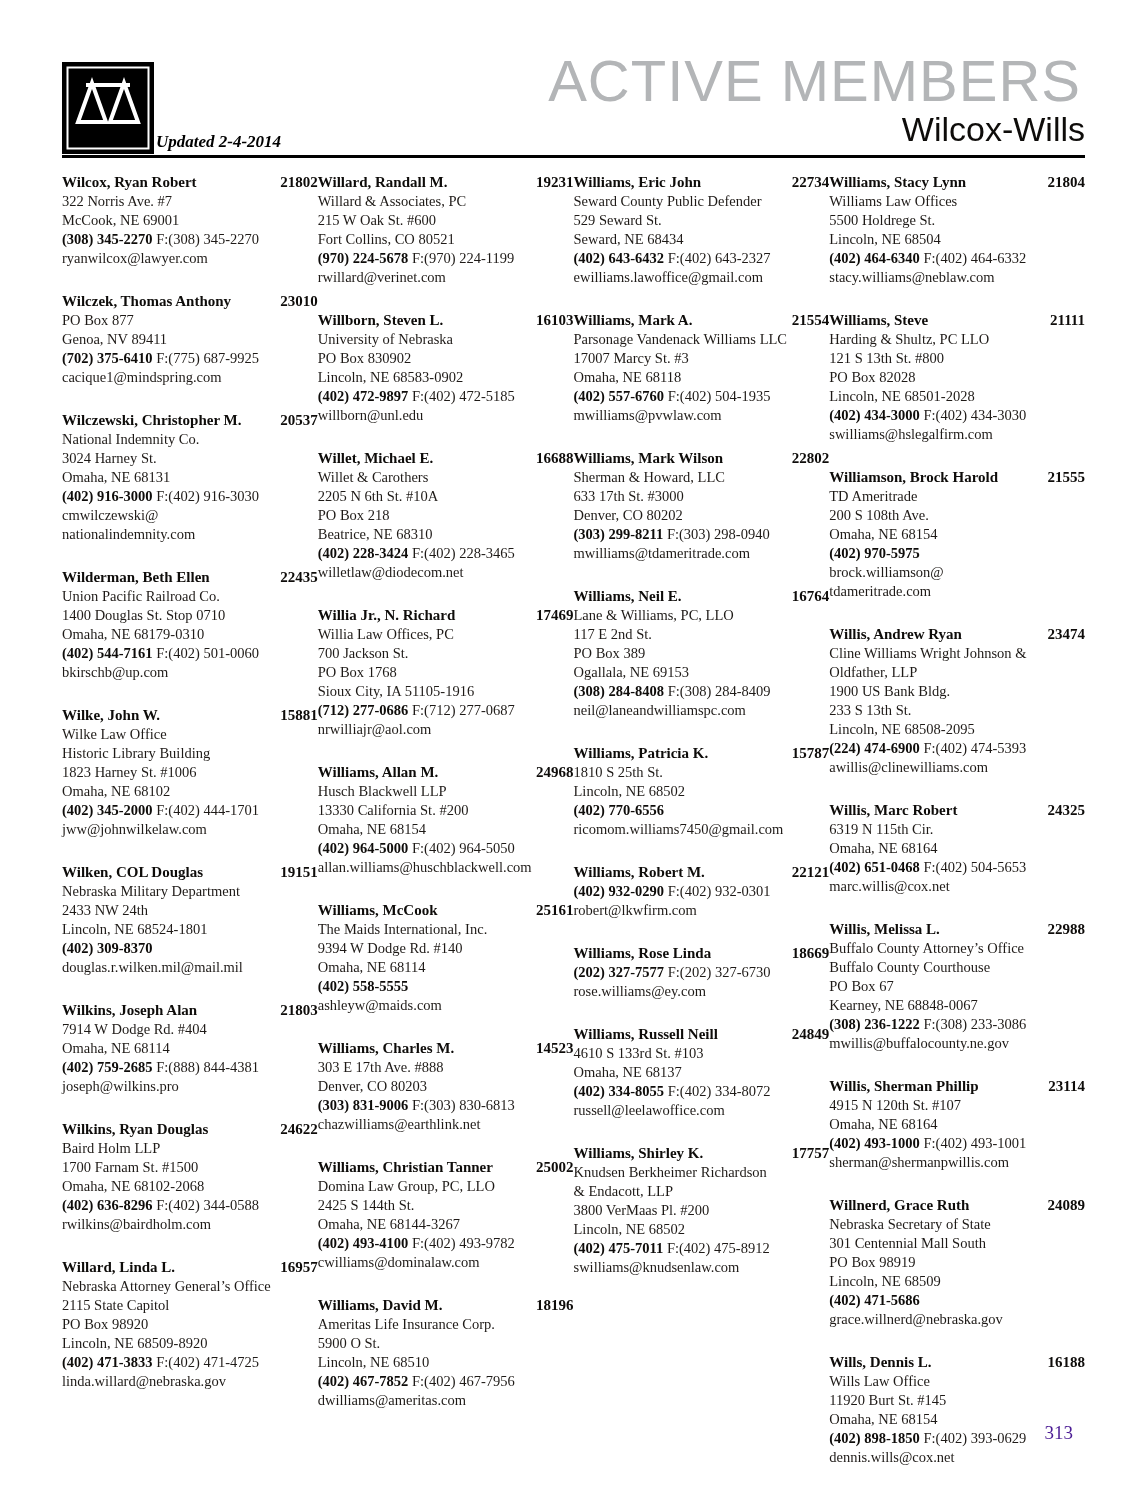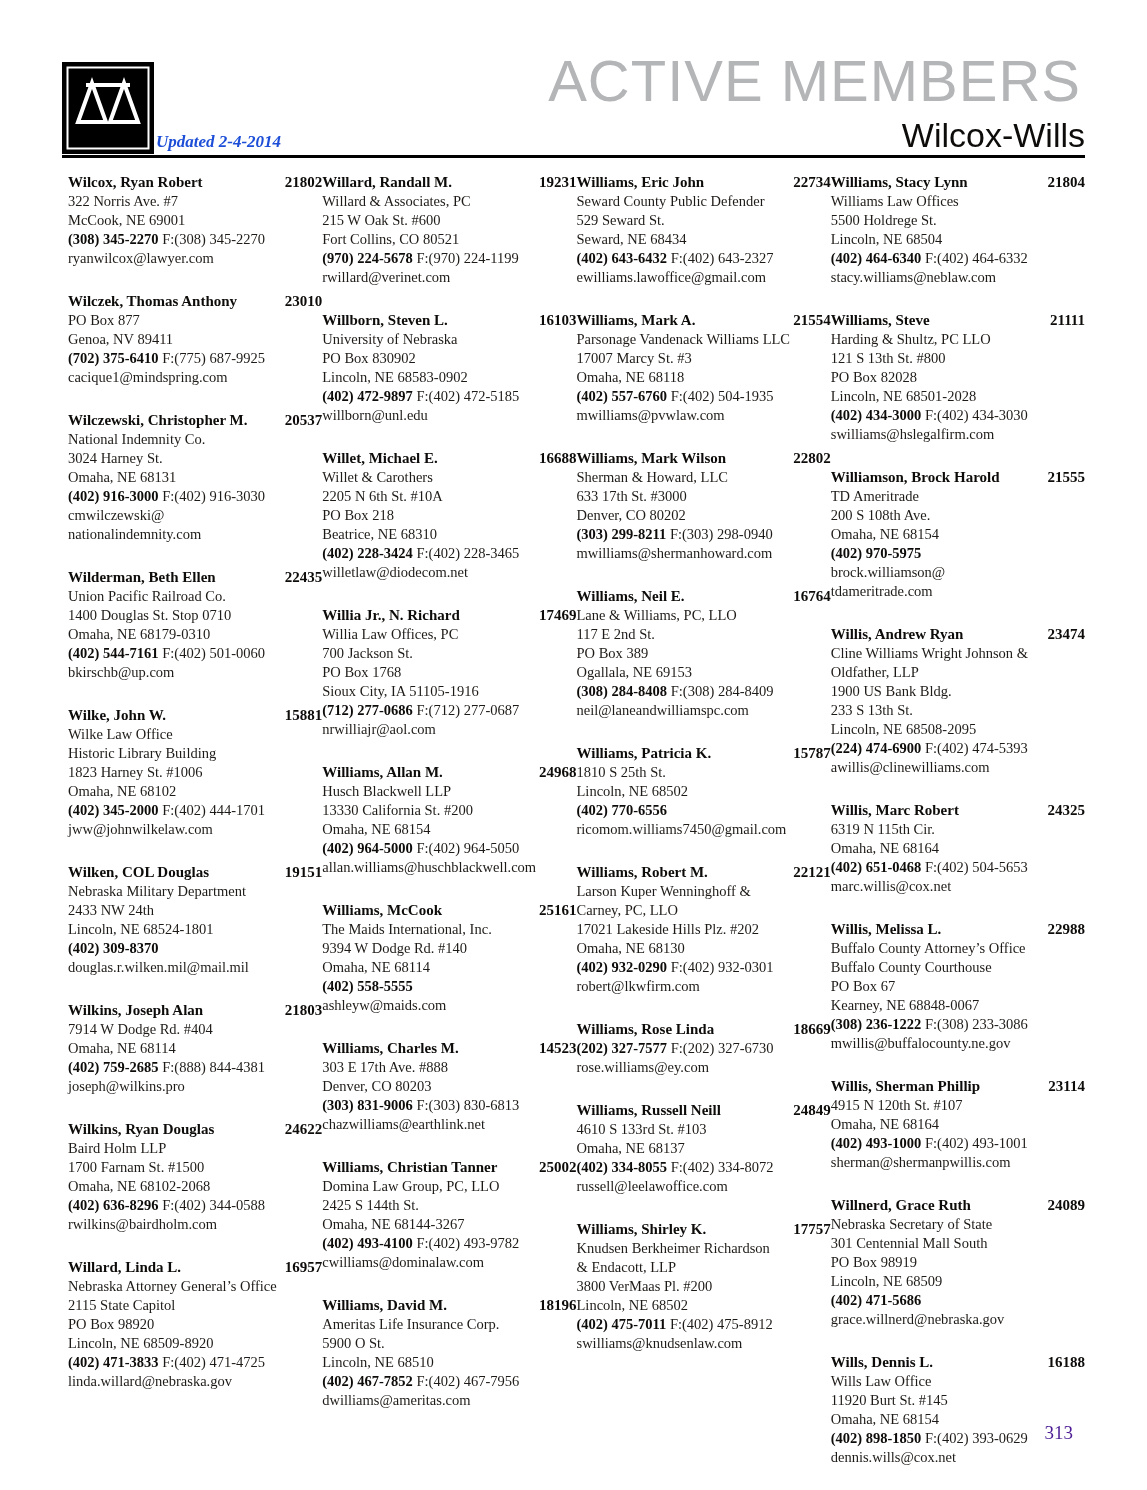"Updated 2-4-2014" .updated { color: #1d4ed8 -> #000000 }
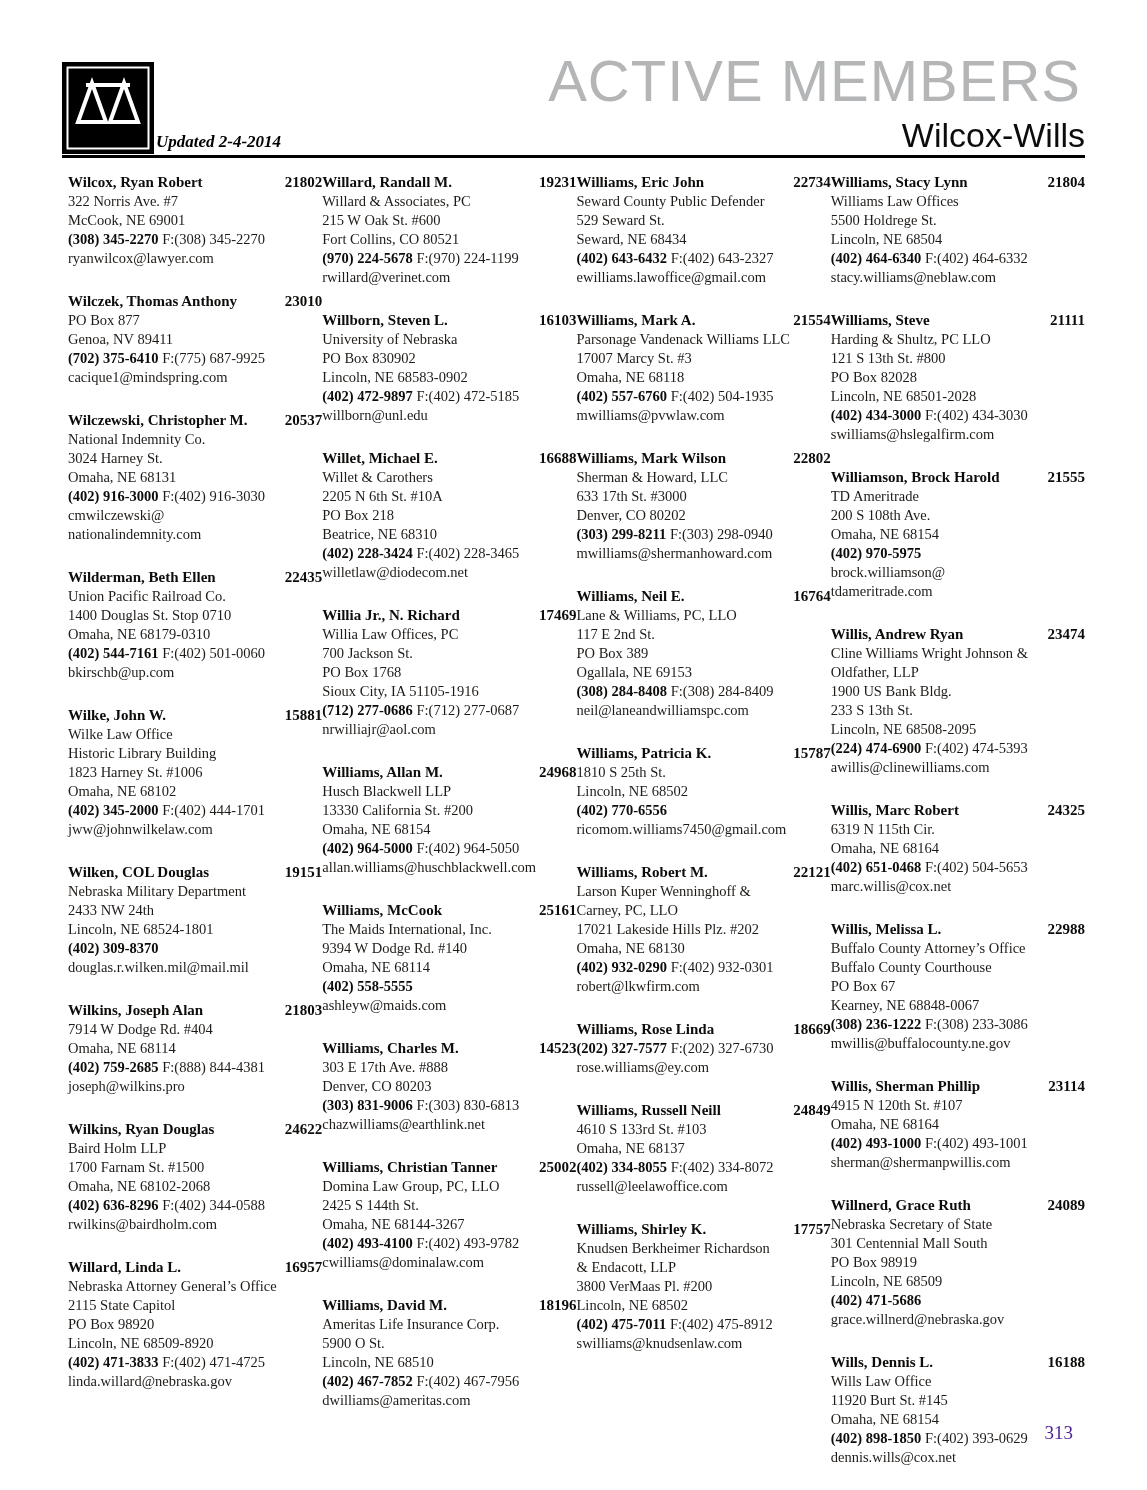"Wilcox-Wills" .subtitle { margin-top: 6px -> none }
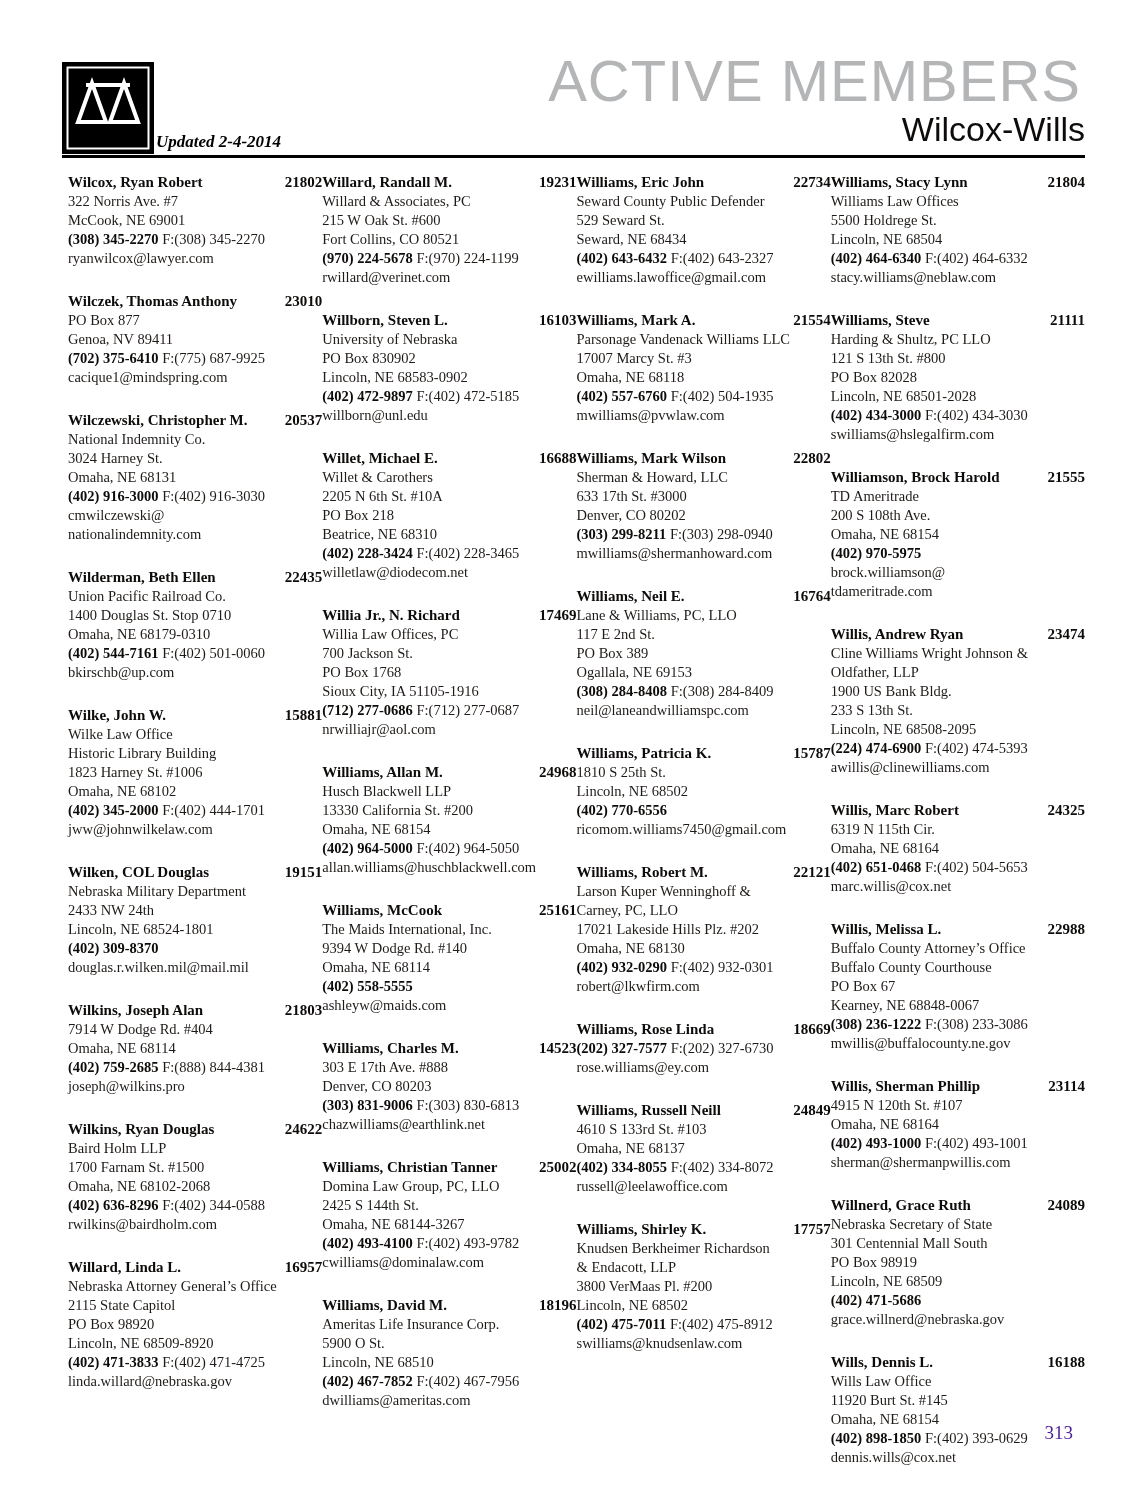"Wilcox, Ryan Robert" .cols { margin-left: 6px -> none }
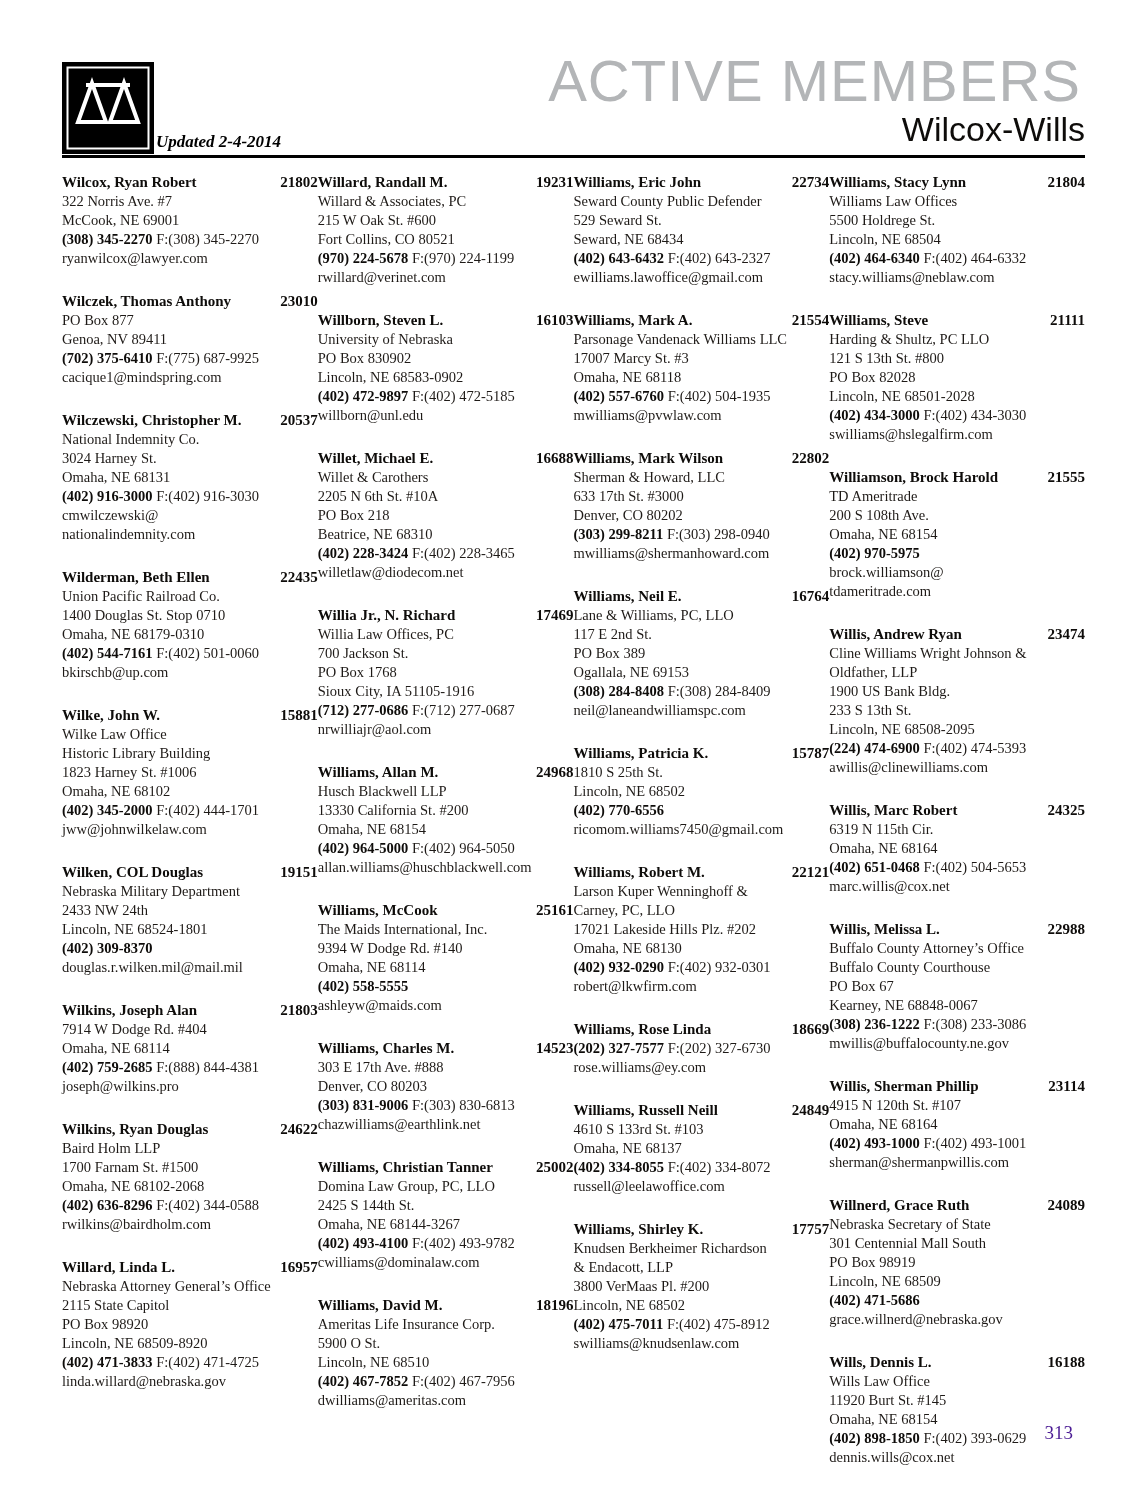"mwilliams@shermanhoward.com" div.email { text: mwilliams@shermanhoward.com -> mwilliams@tdameritrade.com }
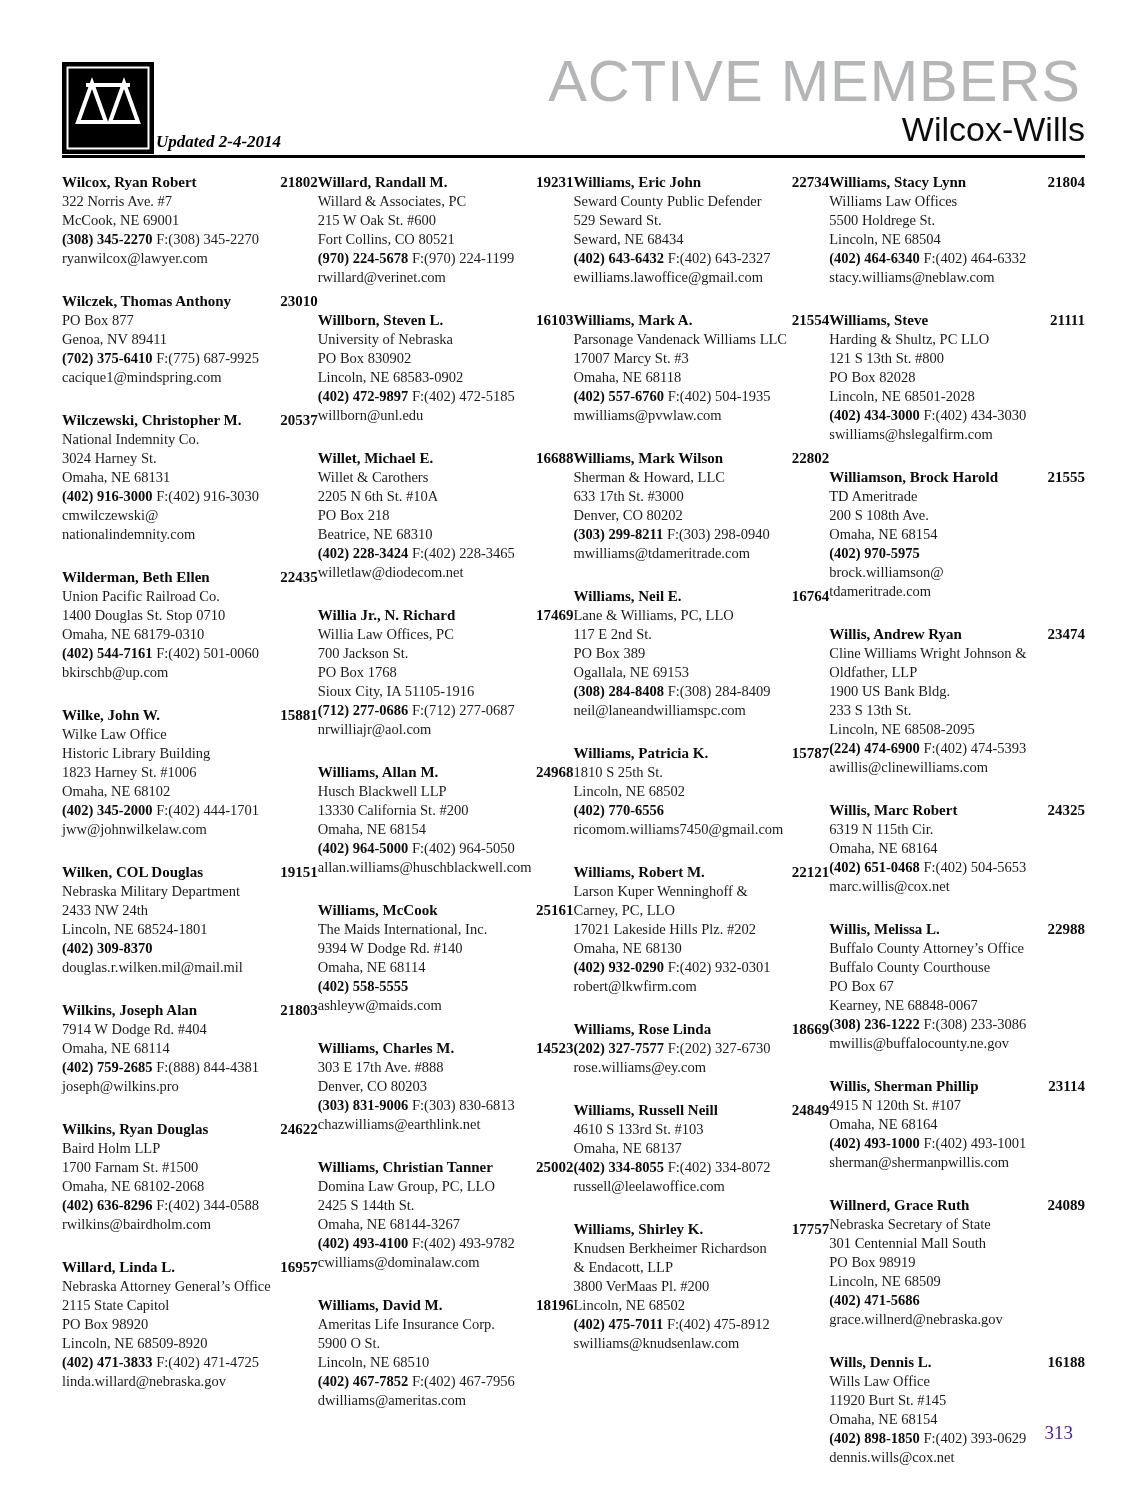"Larson Kuper Wenninghoff &" div.lines { html: <div> <div>Larson Kuper Wenninghoff &amp;</div> <div>Carney, PC, LLO</div> <div>17021 Lakeside Hills Plz. #202</div> <div>Omaha, NE 68130</div> </div> -> none }
